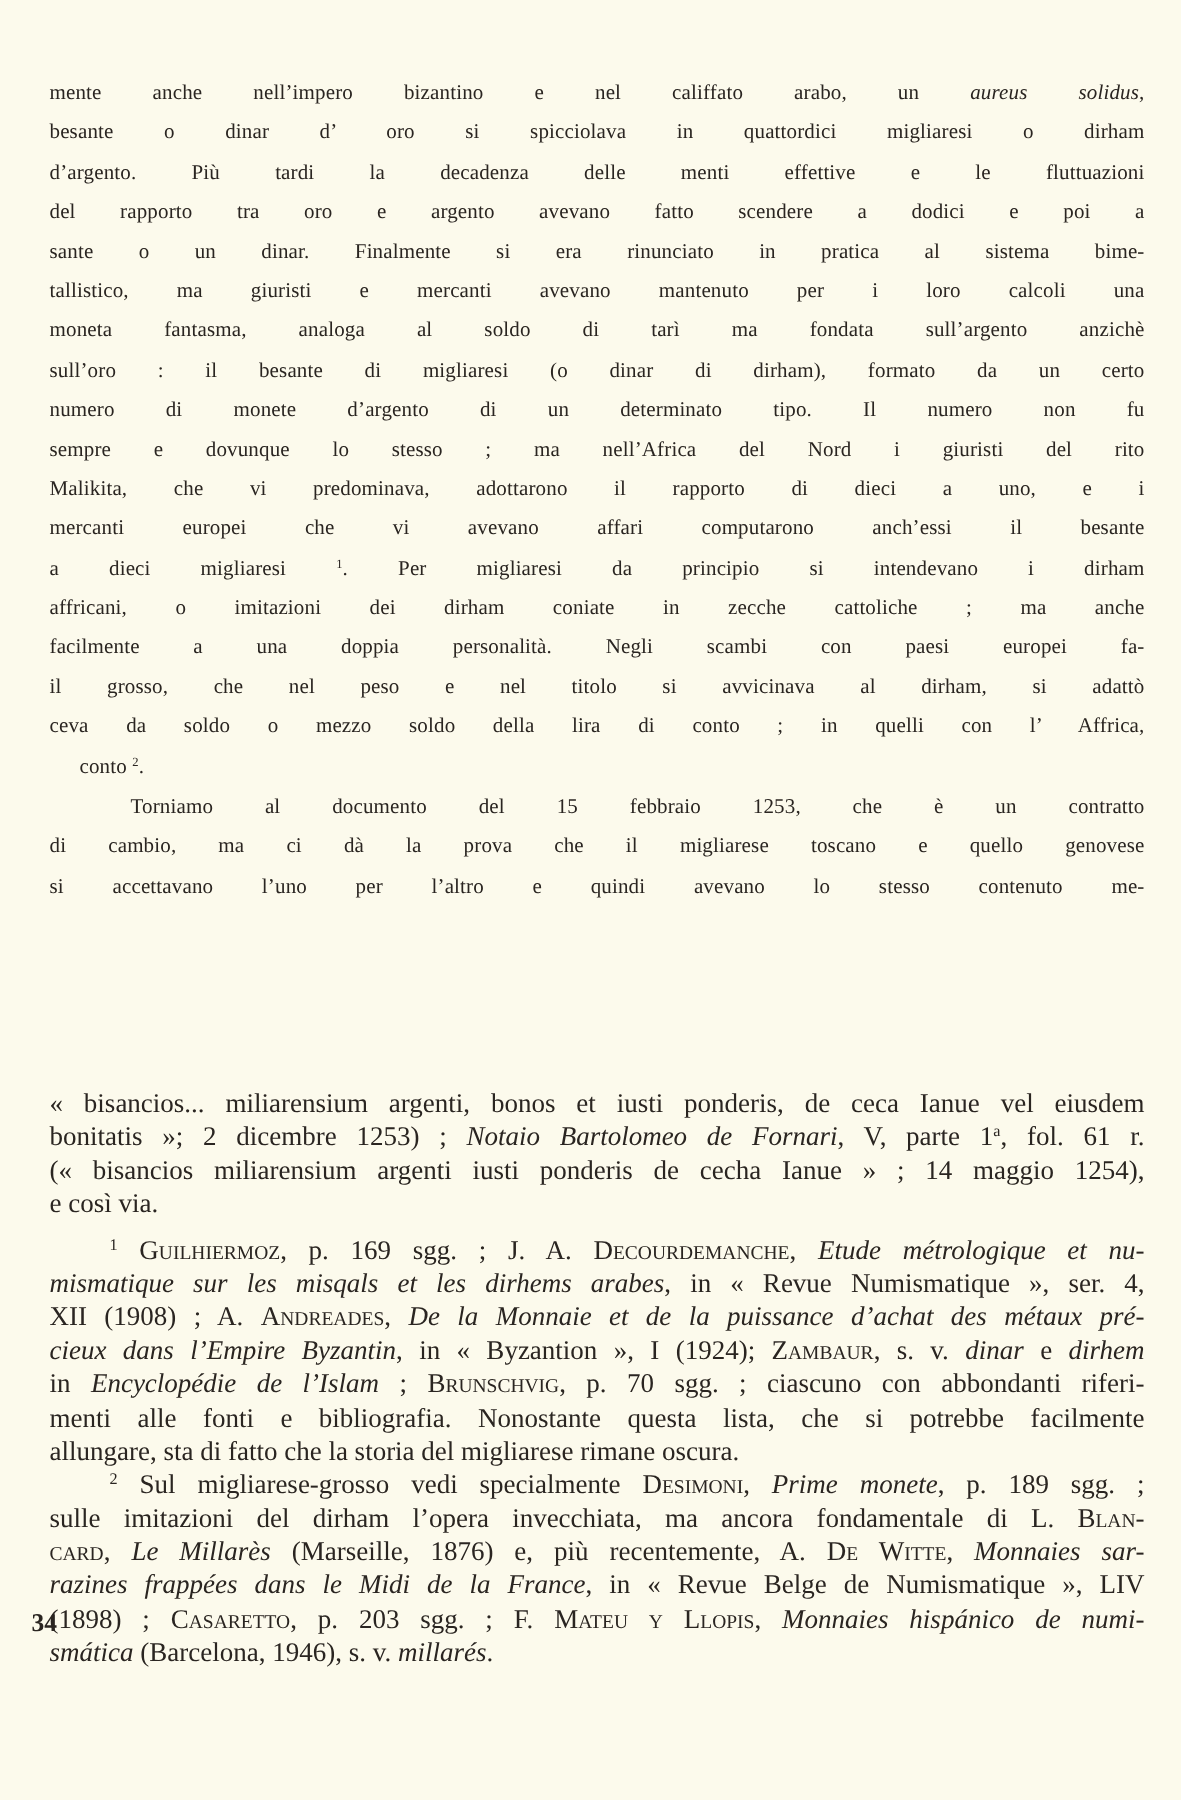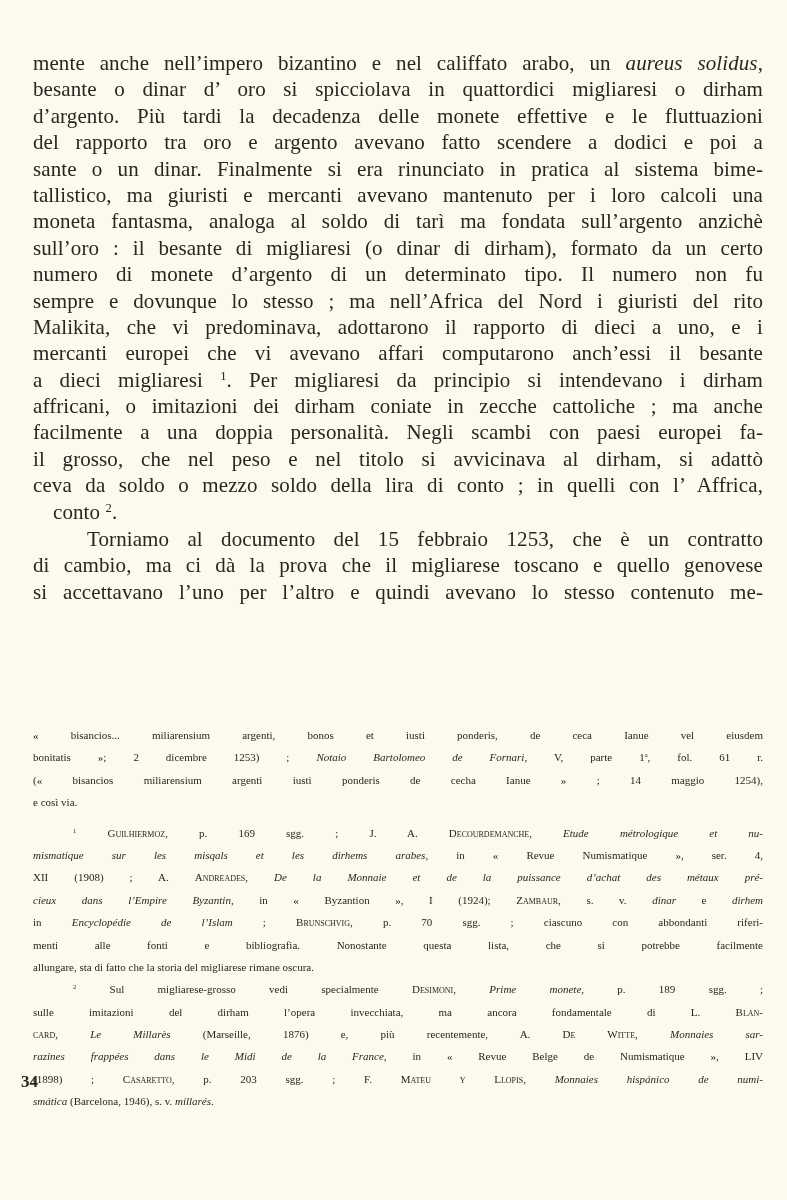"mente anche nell’impero bizantino e" .main .line { font-size: 21px -> 14px }
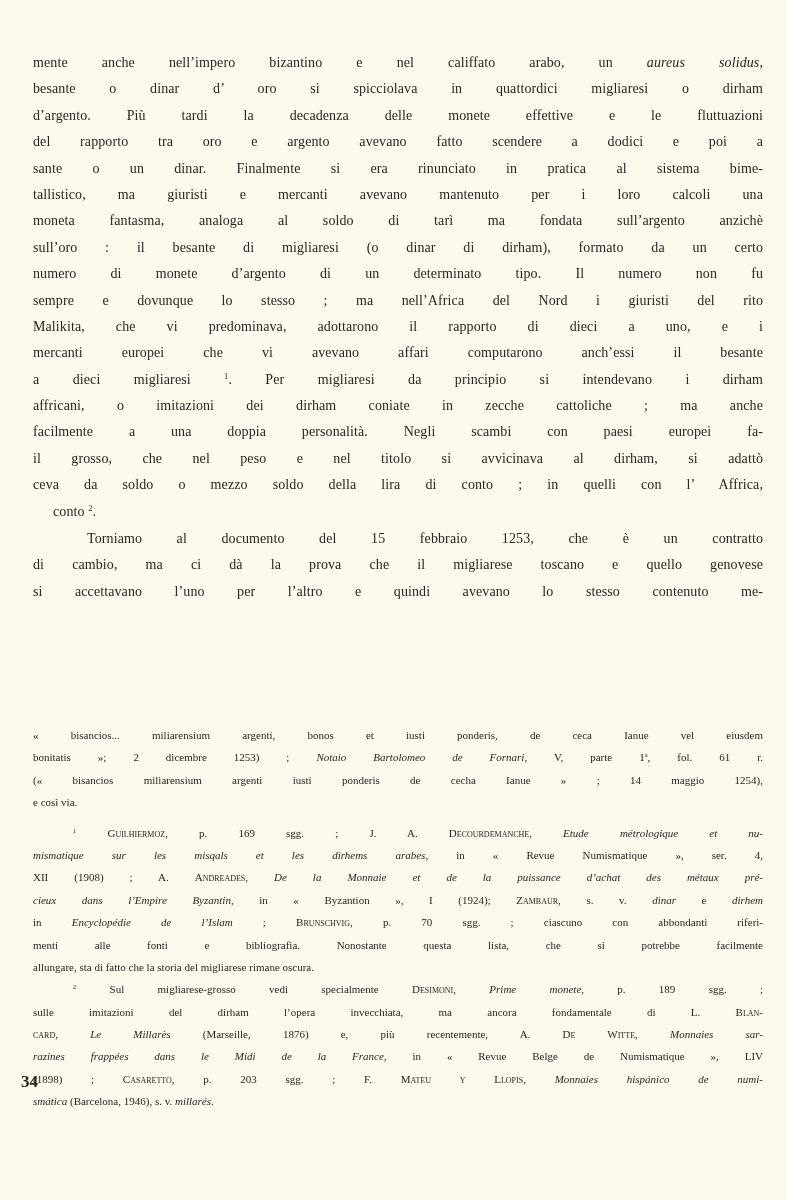"d’argento. Più tardi la decadenza" span.line { text: monete -> menti }
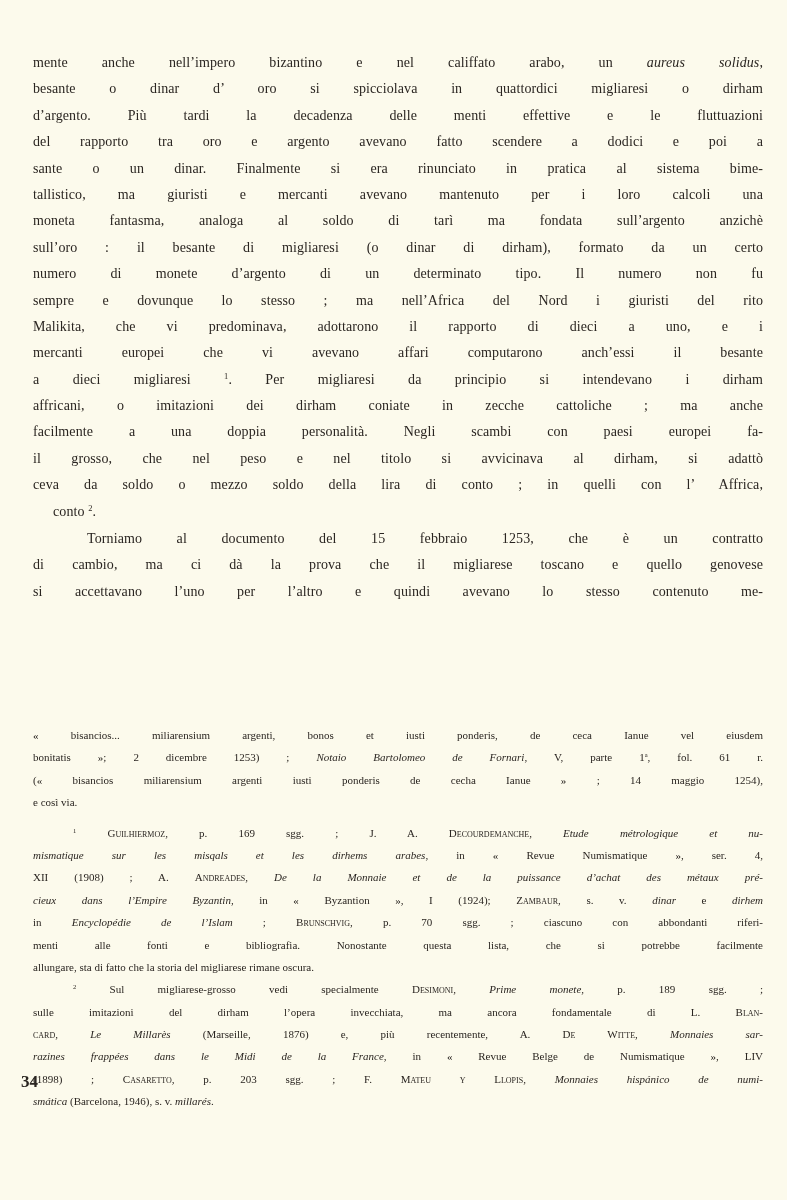"« bisancios... miliarensium argenti," .notes .line { font-size: 11px -> 18px }
